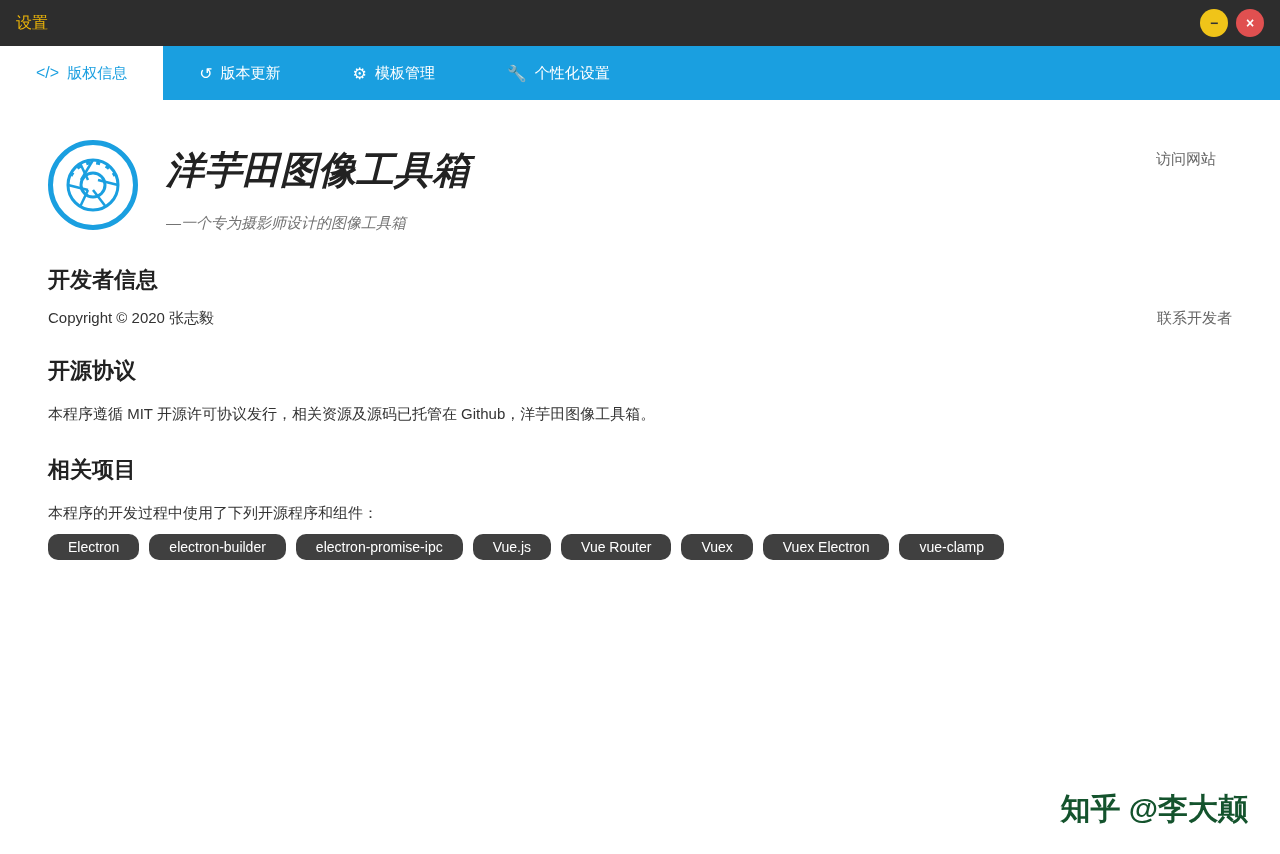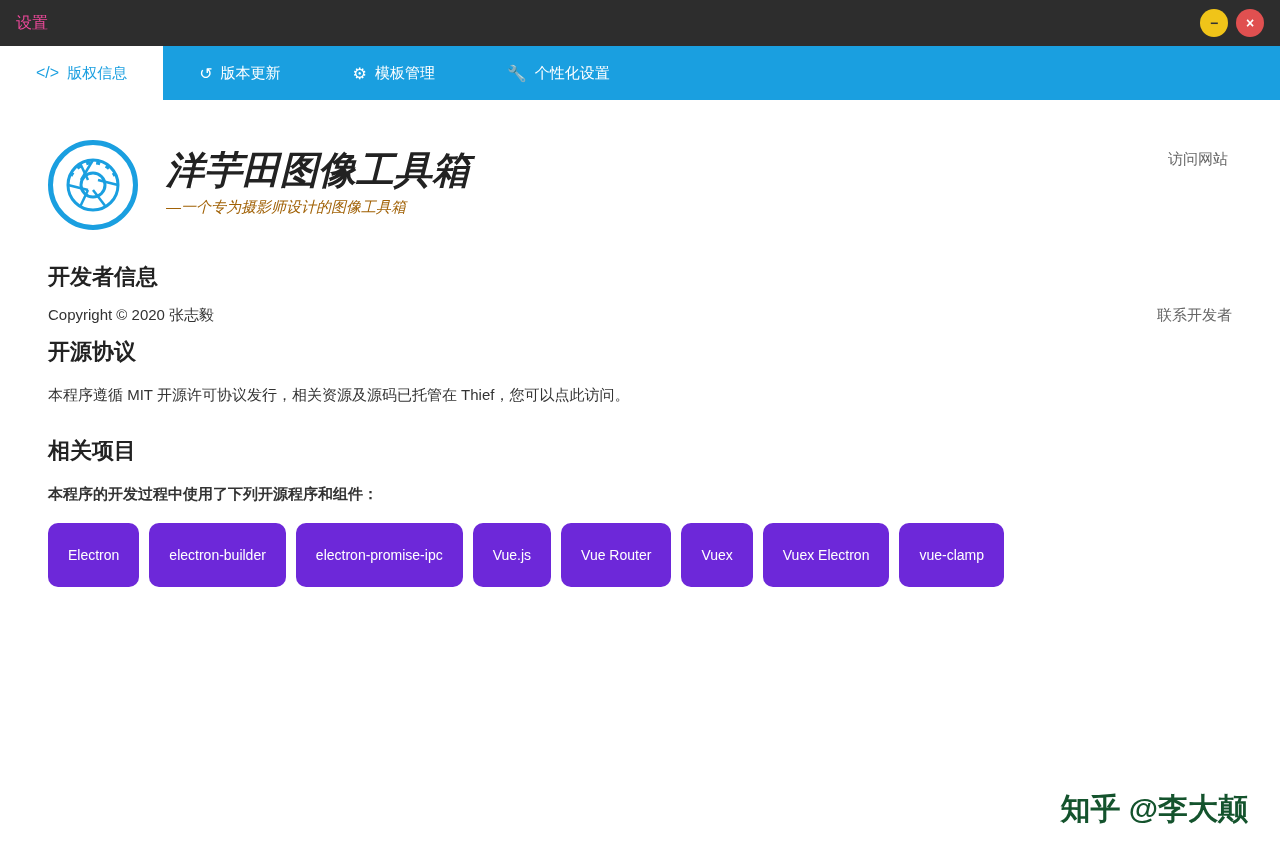"设置" .titlebar-title { color: #ec4899 -> #eab308 }
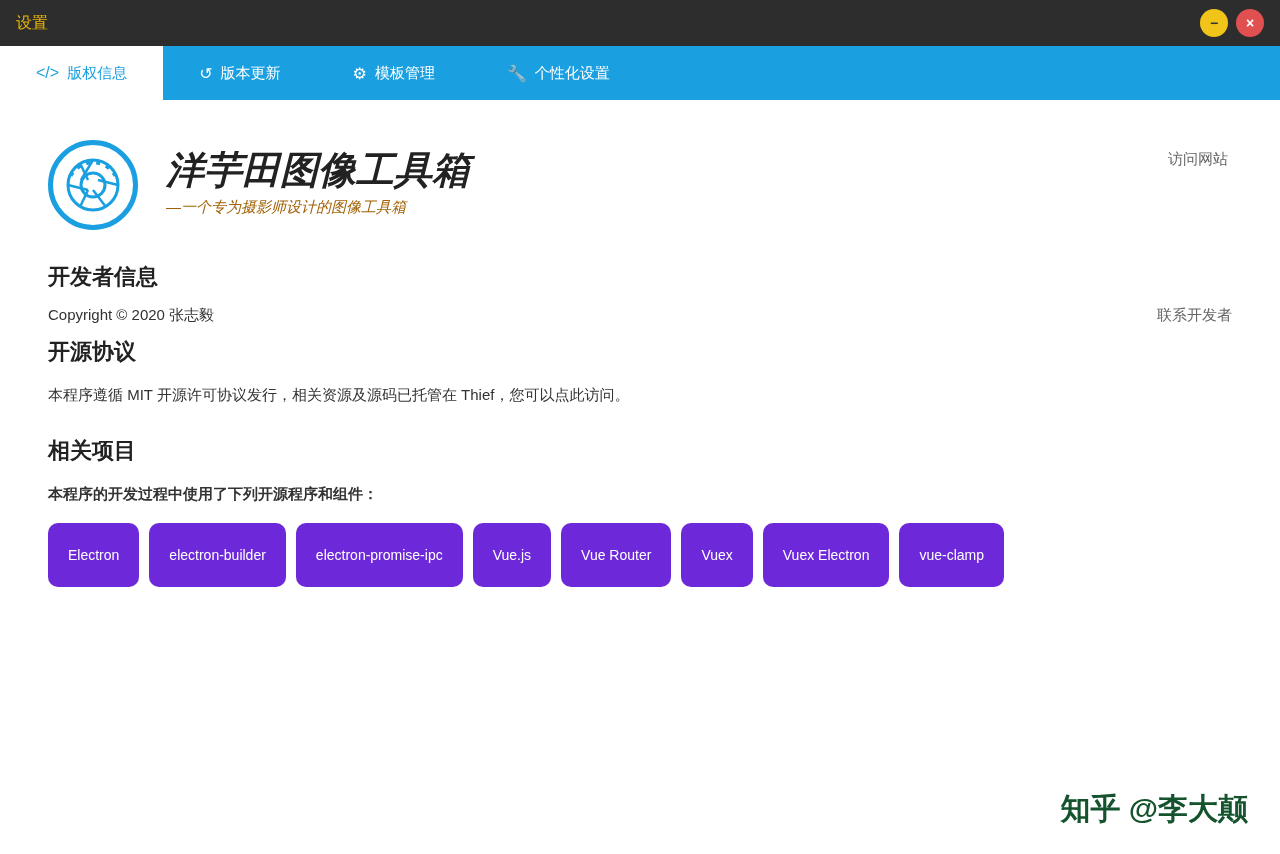"访问网站" .visit-website { right: 4px -> 16px }
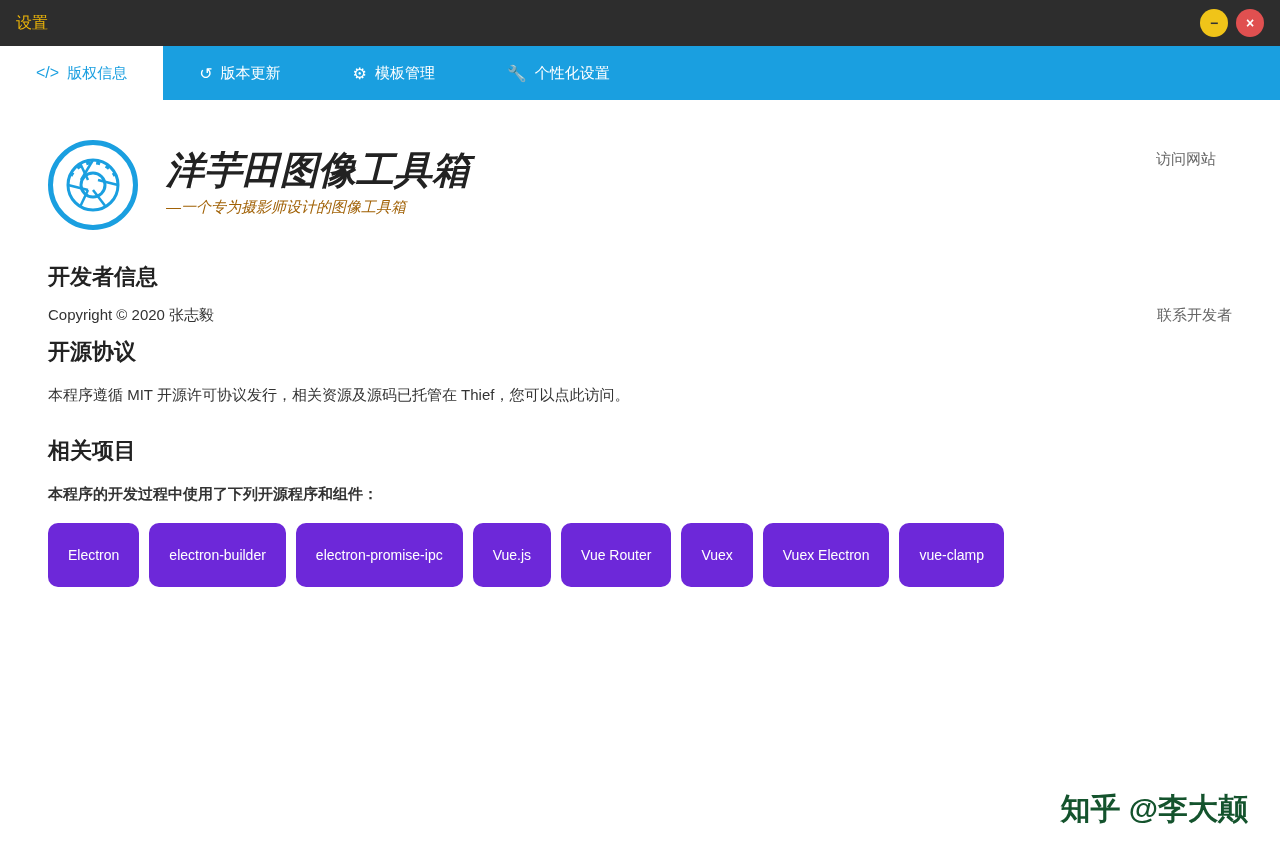"—一个专为摄影师设计的图像工具箱" .app-subtitle { color: #a16207 -> #737373; margin-top: 4px -> 20px }
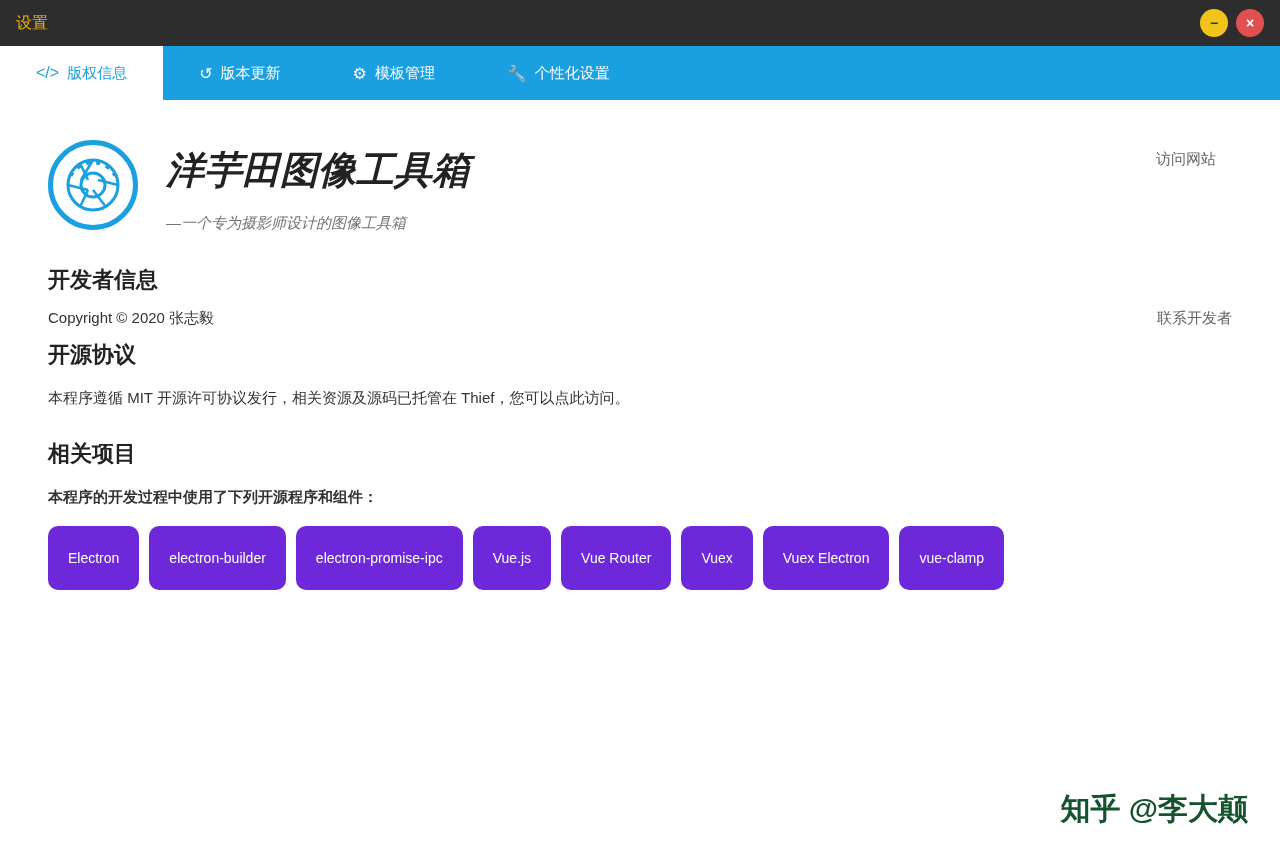"Copyright © 2020 张志毅" .copyright-row { margin-bottom: 12px -> 28px }
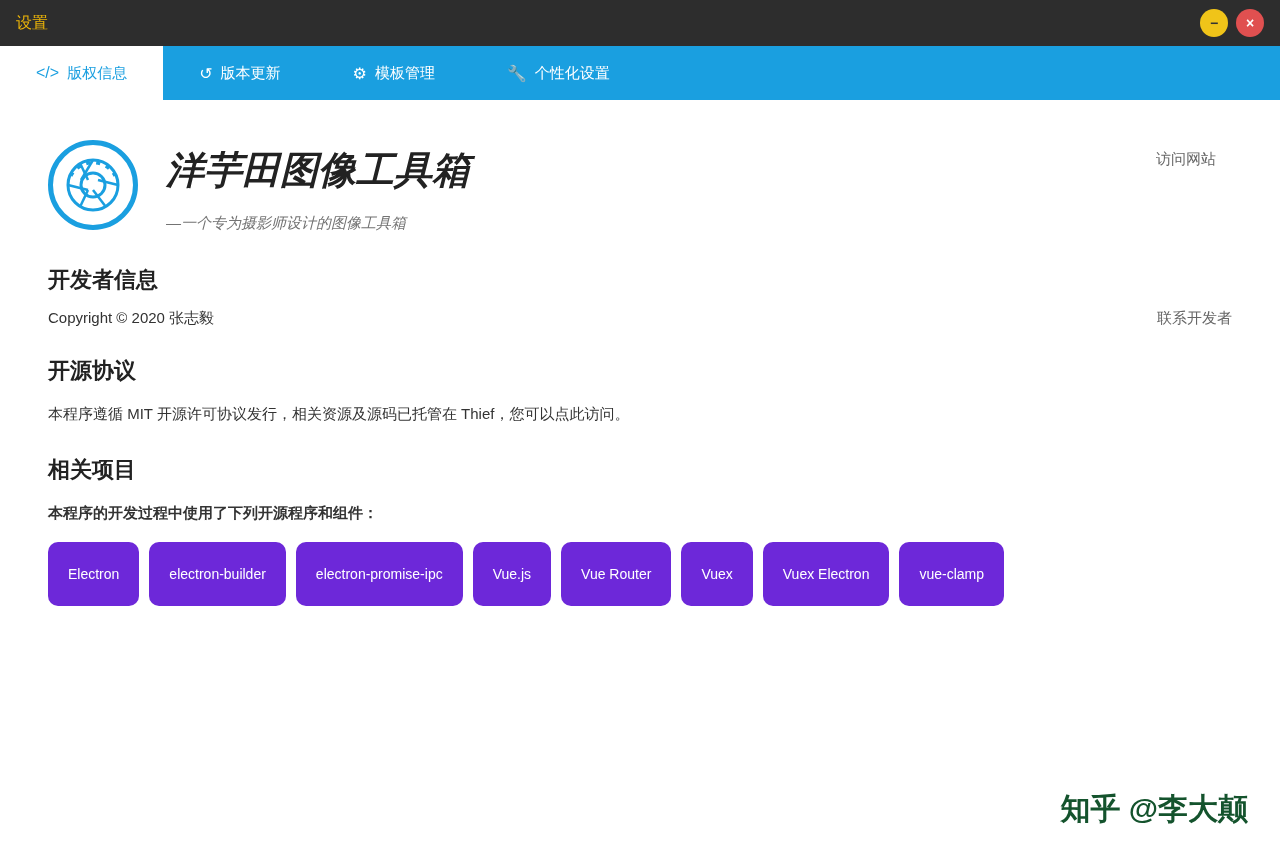"本程序遵循 MIT 开源许可协议发行，相关资源及源码已托管在" p.section-content { text: Thief，您可以点此访问 -> Github，洋芋田图像工具箱 }
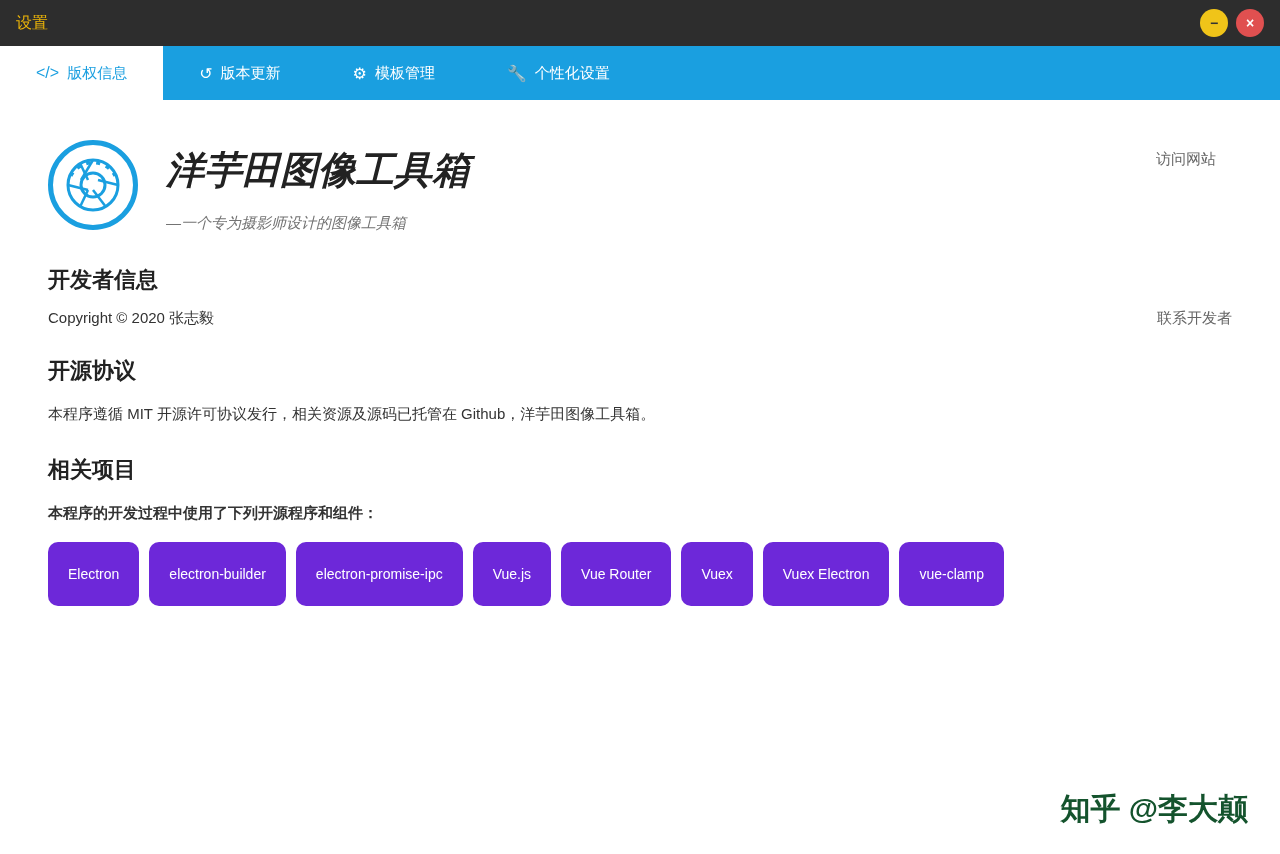"本程序的开发过程中使用了下列开源程序和组件：" p.section-content { font-weight: bold -> none; margin-bottom: 16px -> 8px }
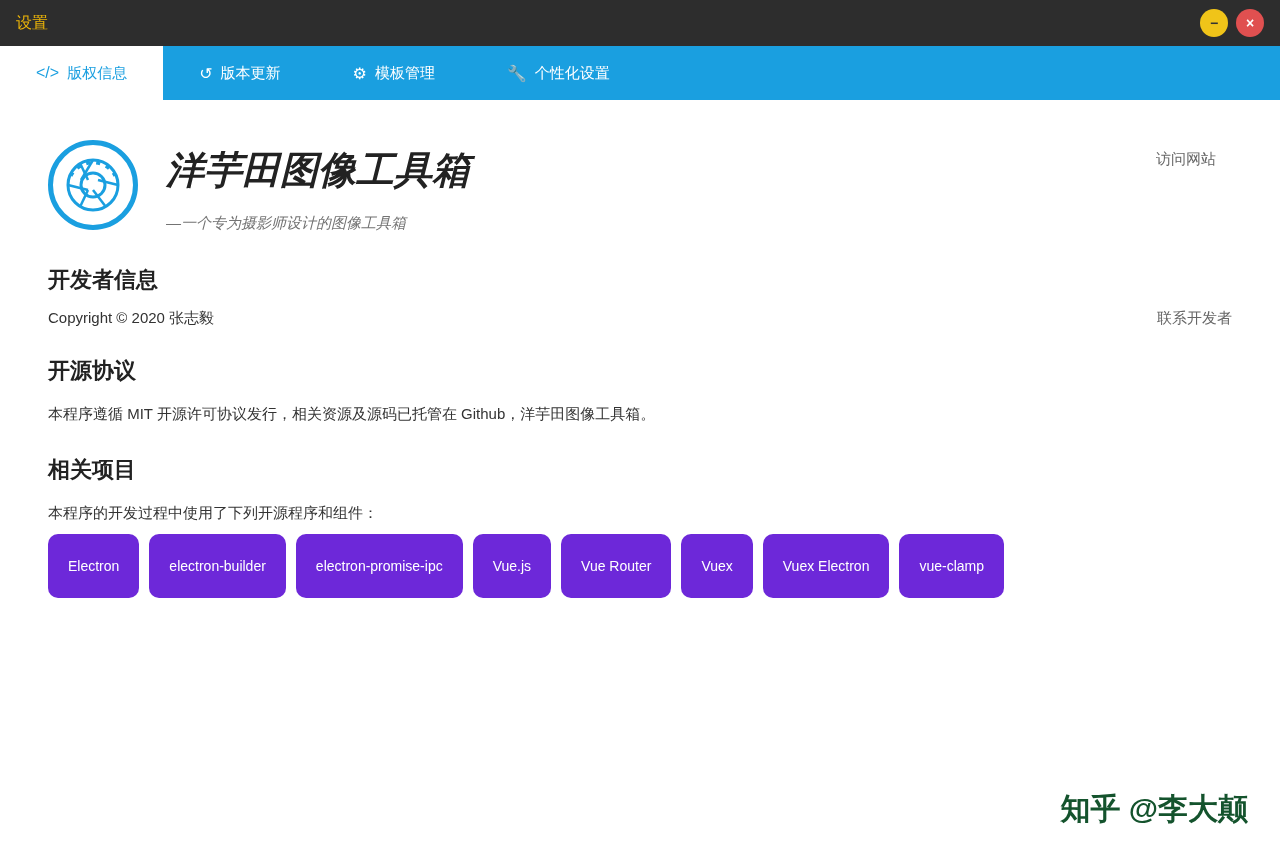"Electron" .tag { background: #6d28d9 -> #404040; padding: 24px 20px -> 5px 20px }
